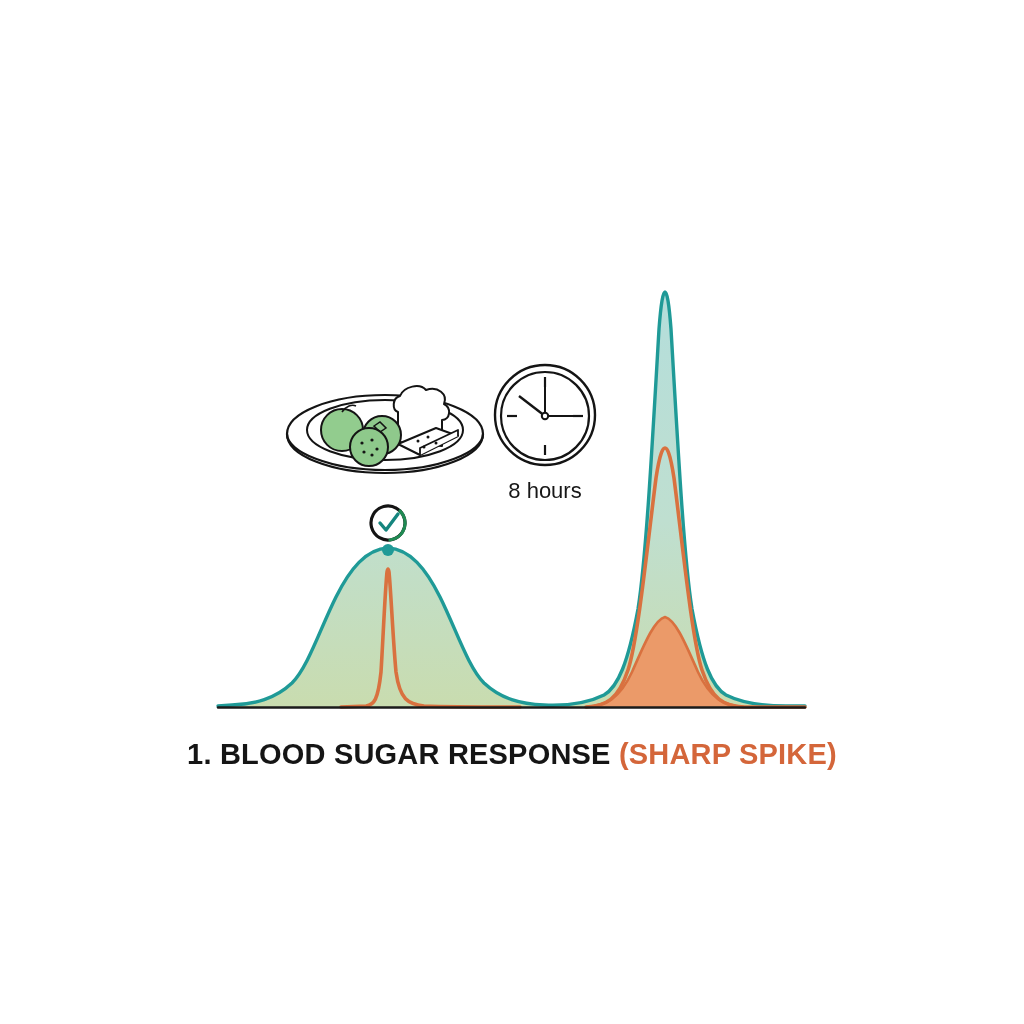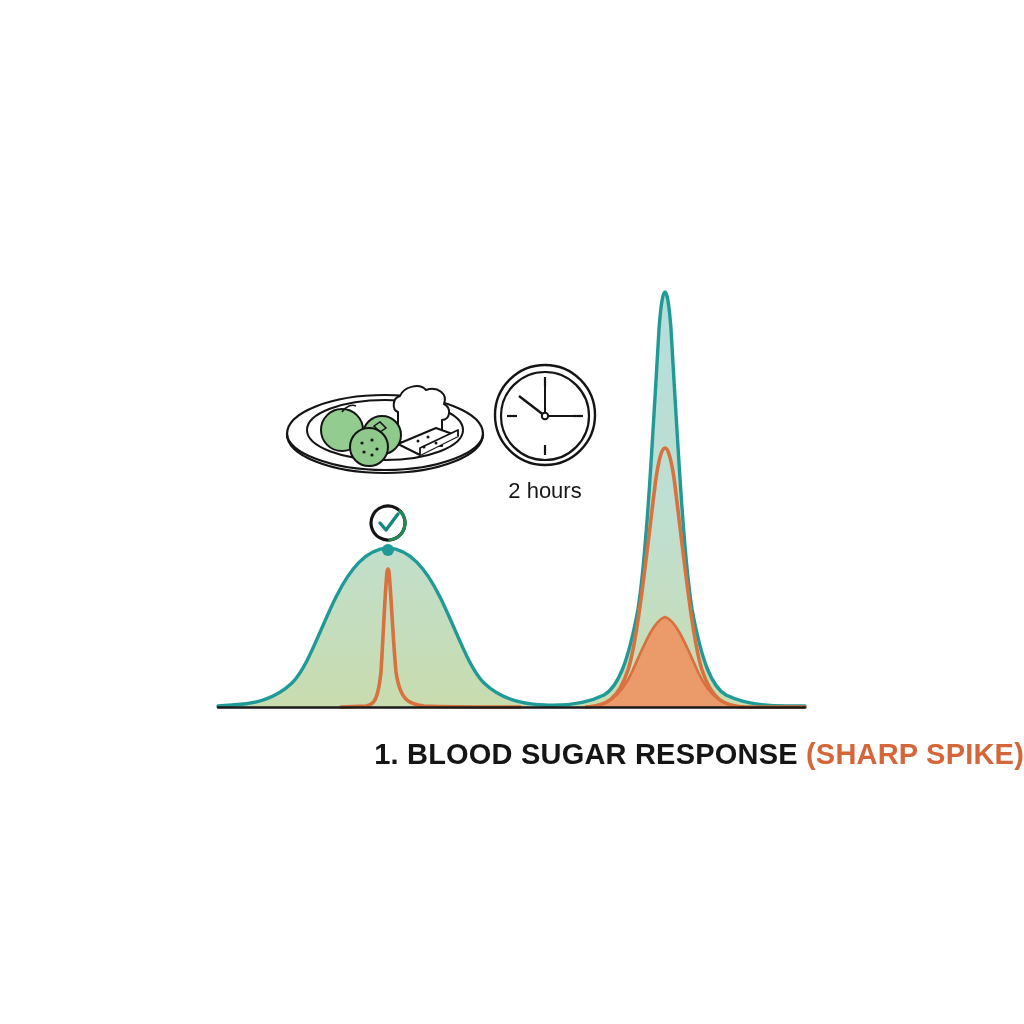"2 hours" span { text: 2 -> 8 }
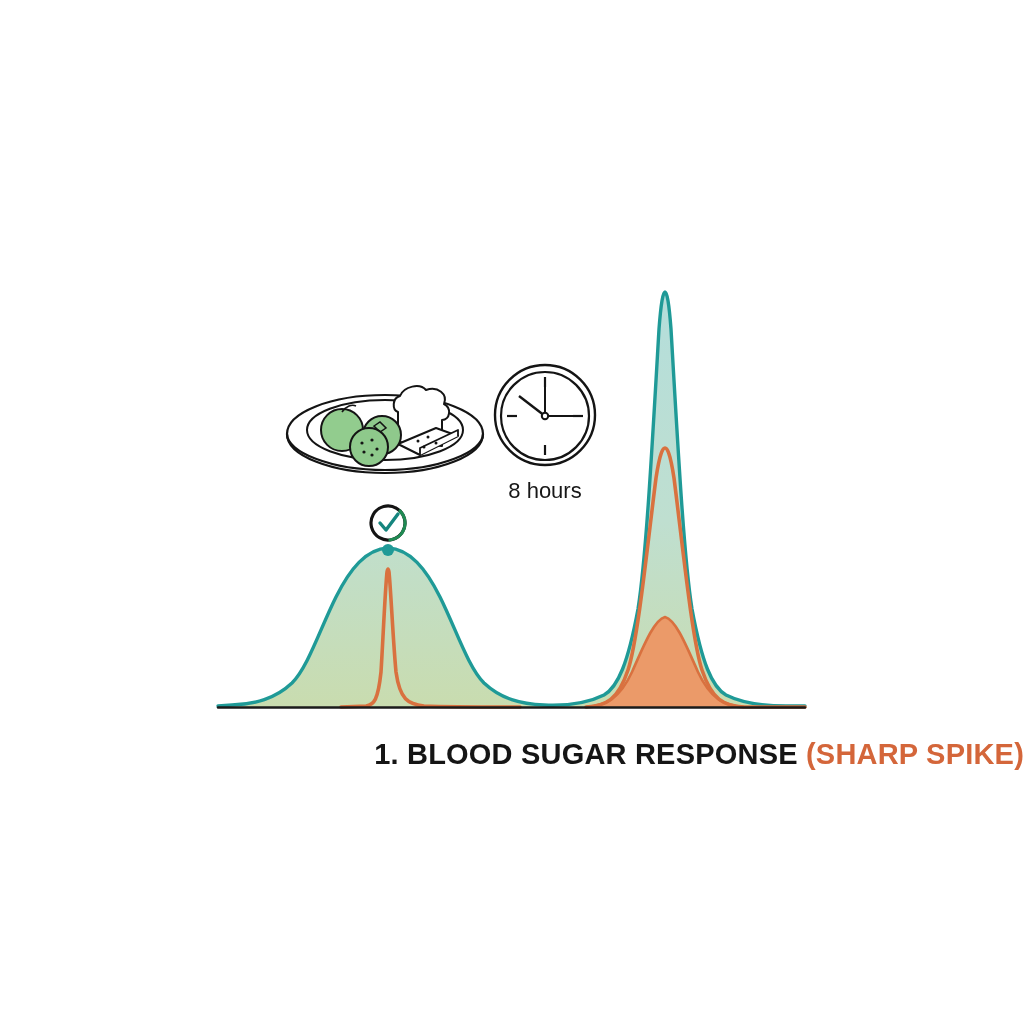"1. BLOOD SUGAR RESPONSE (SHARP" .caption { text-align: right -> center }
